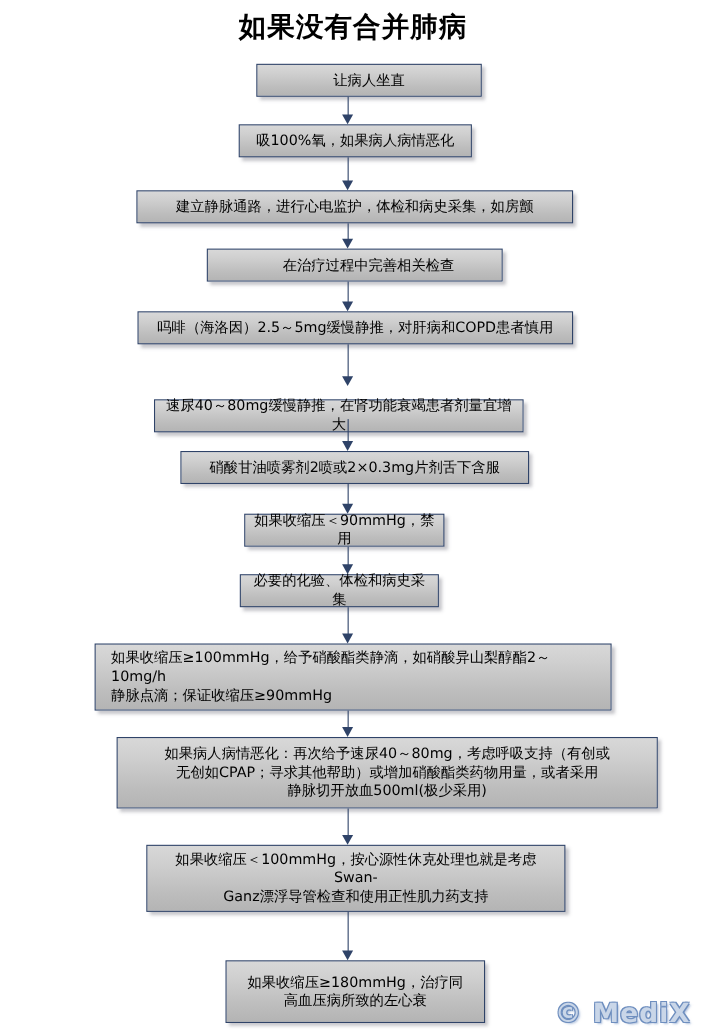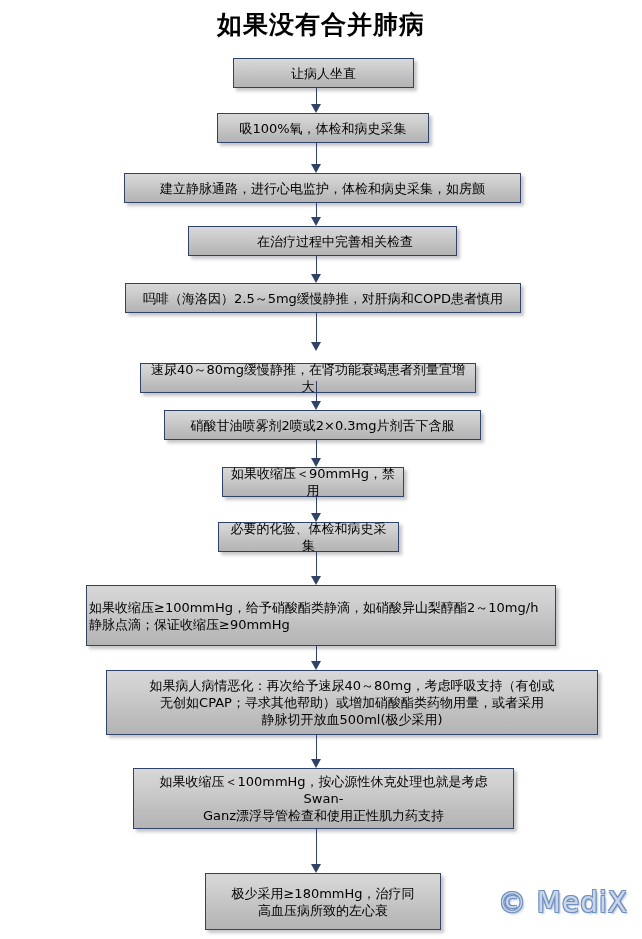"让病人坐直" div.node { width: 181px -> 205px }
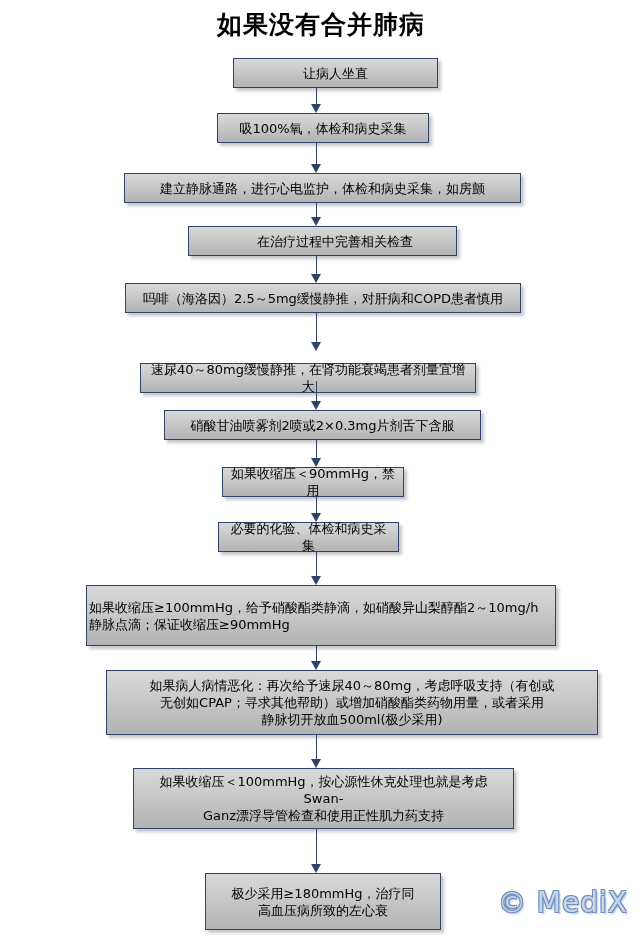"吸100%氧，体检和病史采集" span.node-text { text: 体检和病史采集 -> 如果病人病情恶化 }
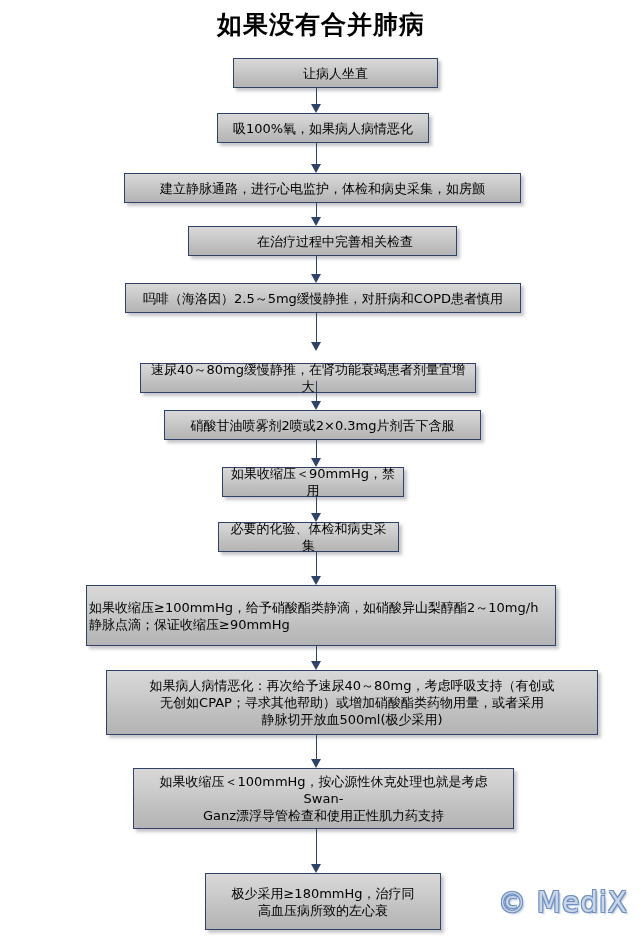"如果收缩压≥100mmHg，给予硝酸酯类静滴，如硝酸异山梨醇酯2～10mg/h" .node.left { padding-left: 2px -> 14px }
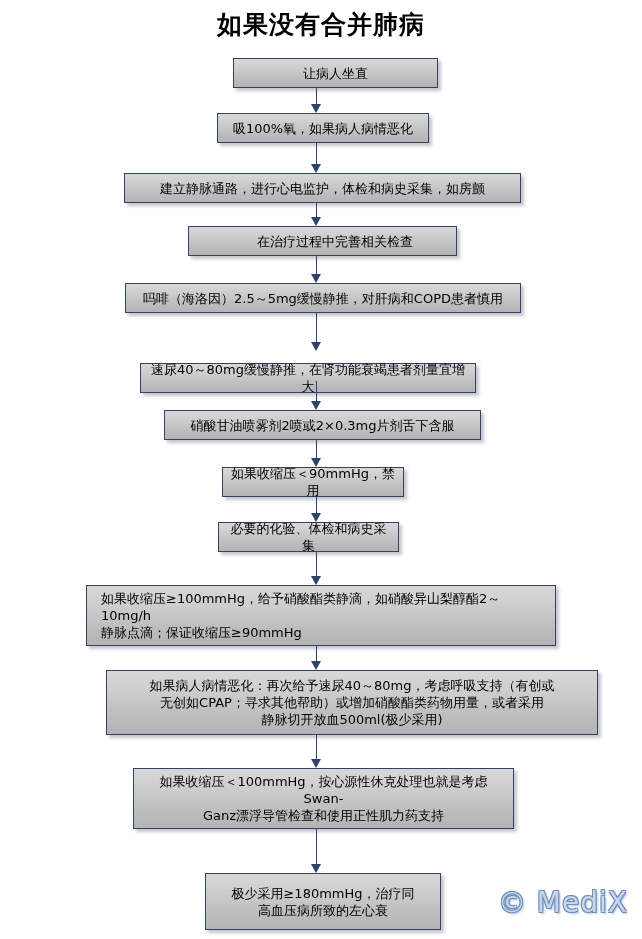"极少采用≥180mmHg，治疗同" span.node-text { text: 极少采用 -> 如果收缩压 }
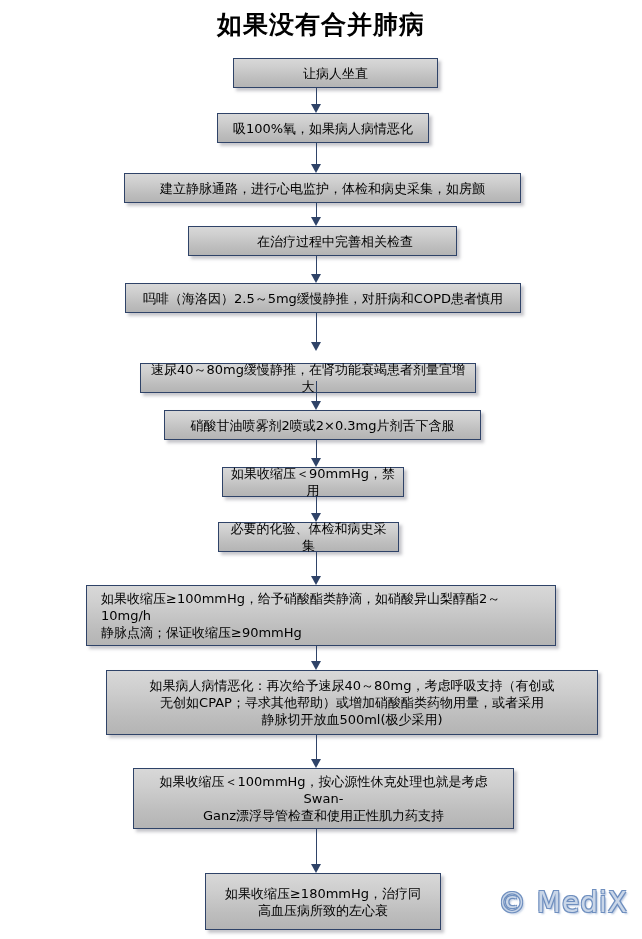"© MediX" .watermark { bottom: 20px -> 4px; font-size: 28px -> 24px; font-weight: normal -> bold }
